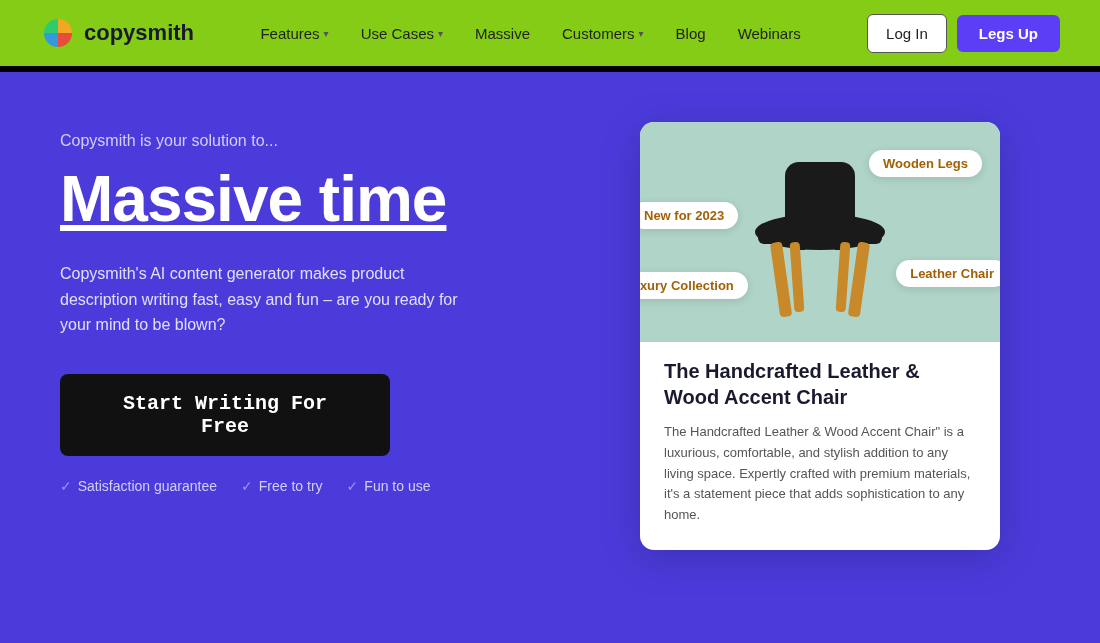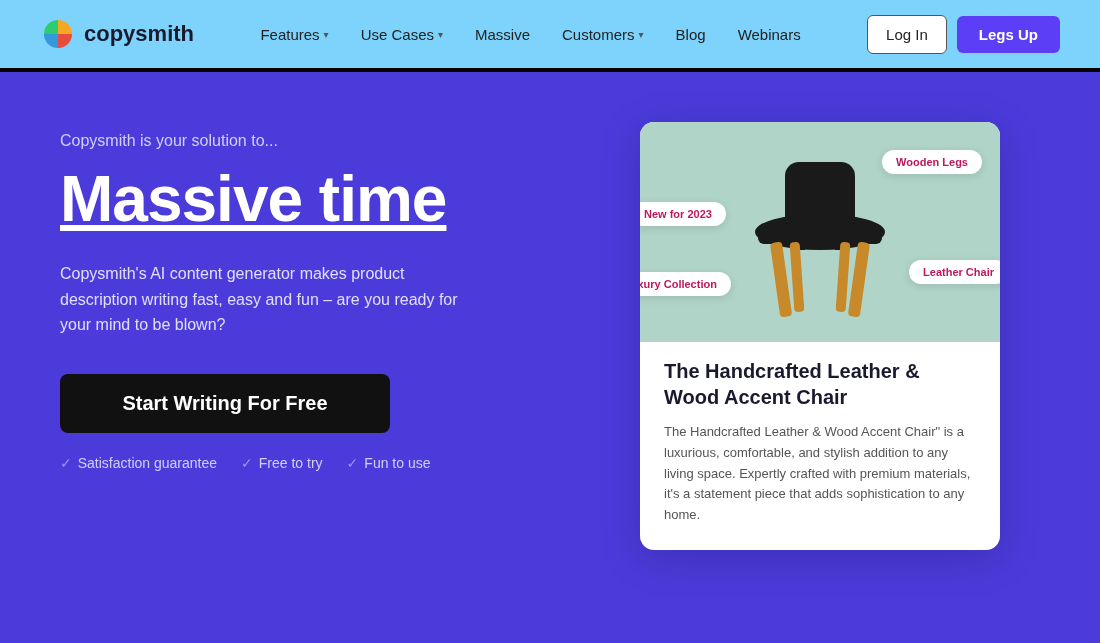"copysmith" .navbar { background: #7dd3fc -> #84cc16; border-bottom: 4px solid #000000 -> 6px solid #000000 }
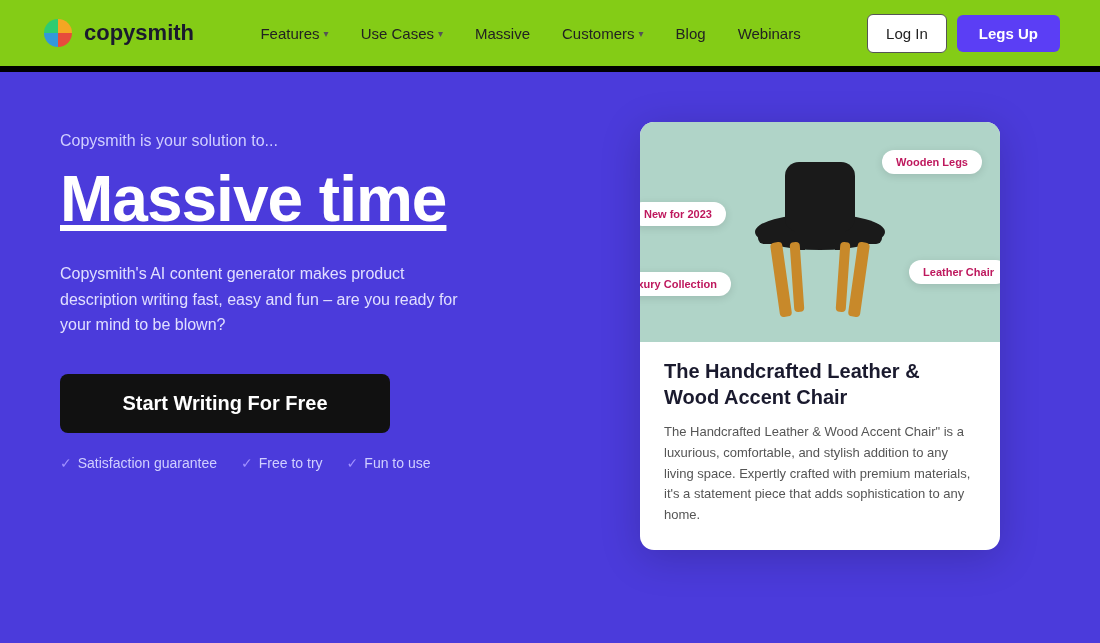"Wooden Legs" .tag-pill { color: #be185d -> #a16207; font-size: 11px -> 13px }
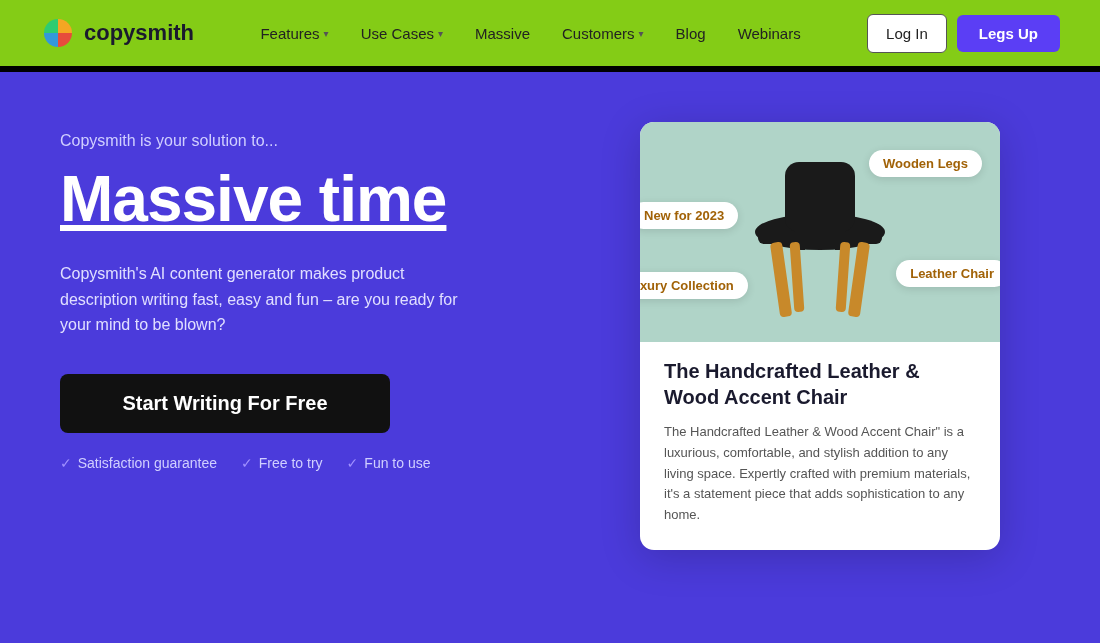"Start Writing For Free" .btn-cta { font-family: none -> Liberation Mono, monospace }
